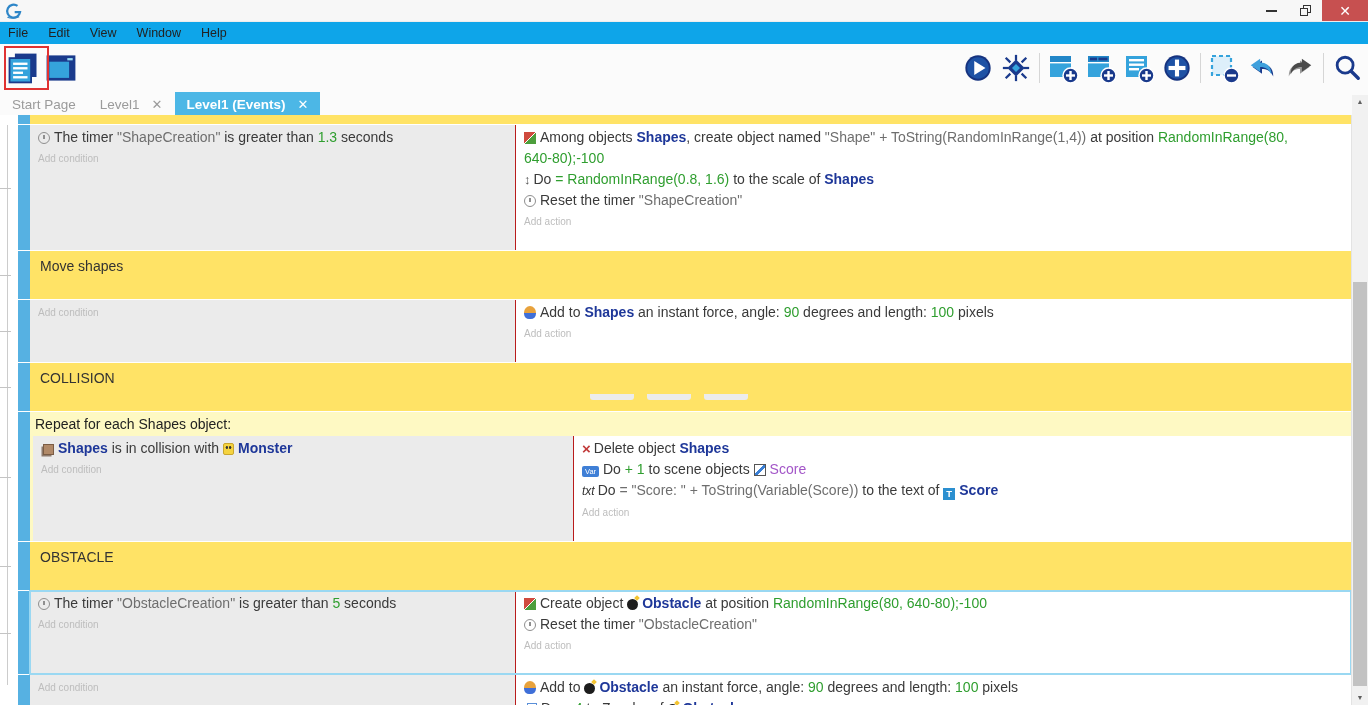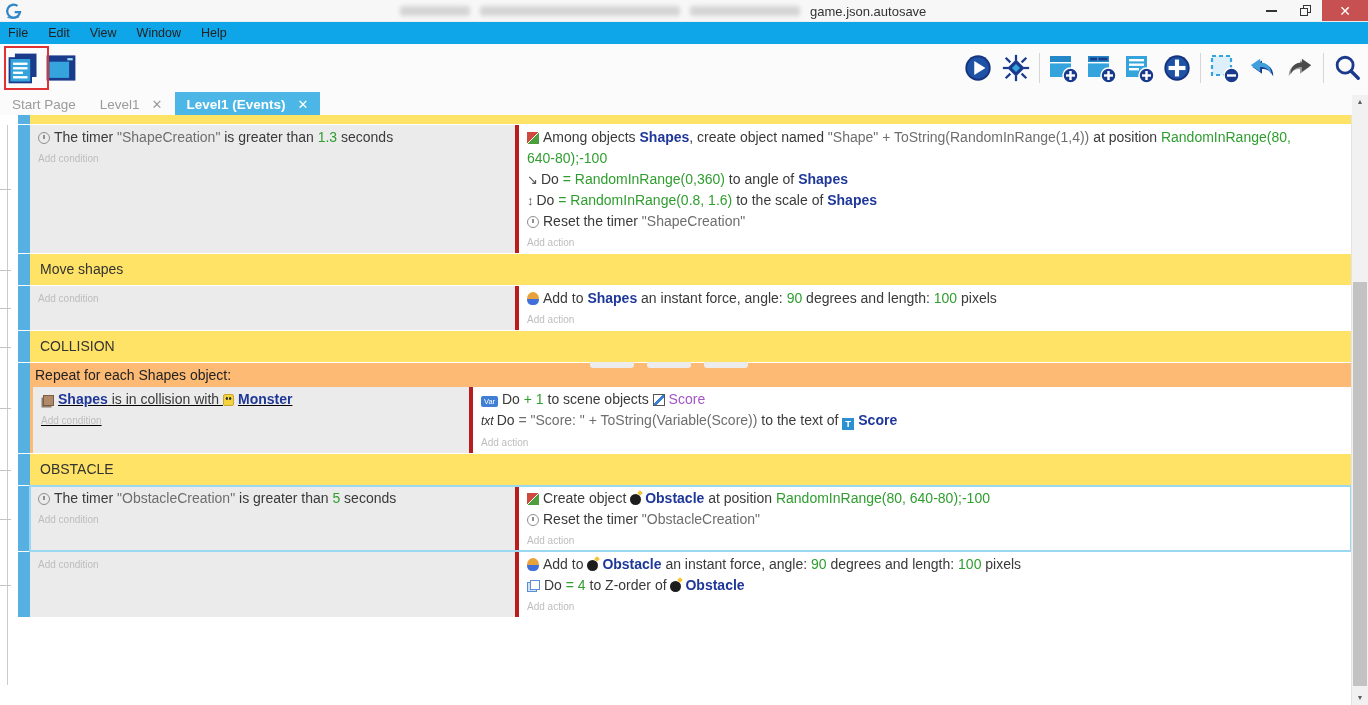"game.json.autosave" div { html: <div> <span></span> <span></span> <span></span> <span>game.json.autosave</span> </div> -> none }
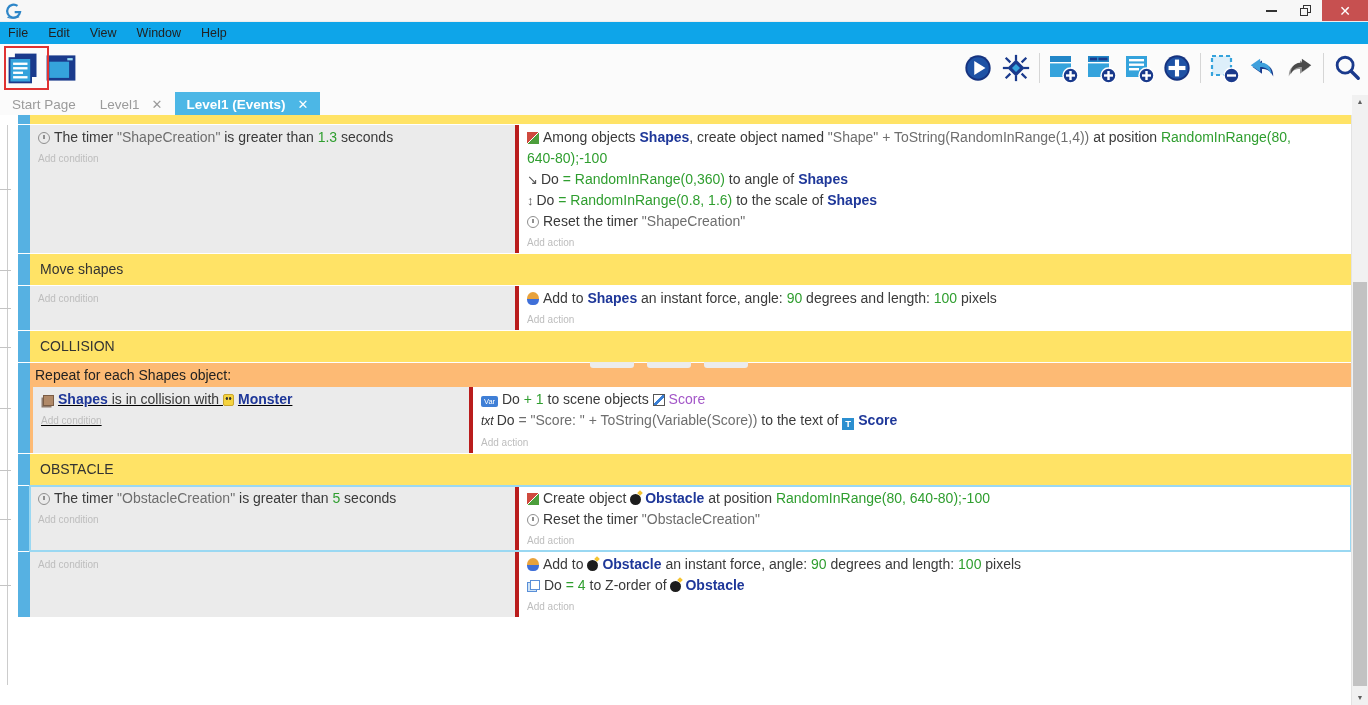"Among objects Shapes, create object" .acts { border-left: 4px solid #b91c1c -> 1px solid #b91c1c; padding: 2px 56px 0 8px -> 2px 56px 18px 8px }
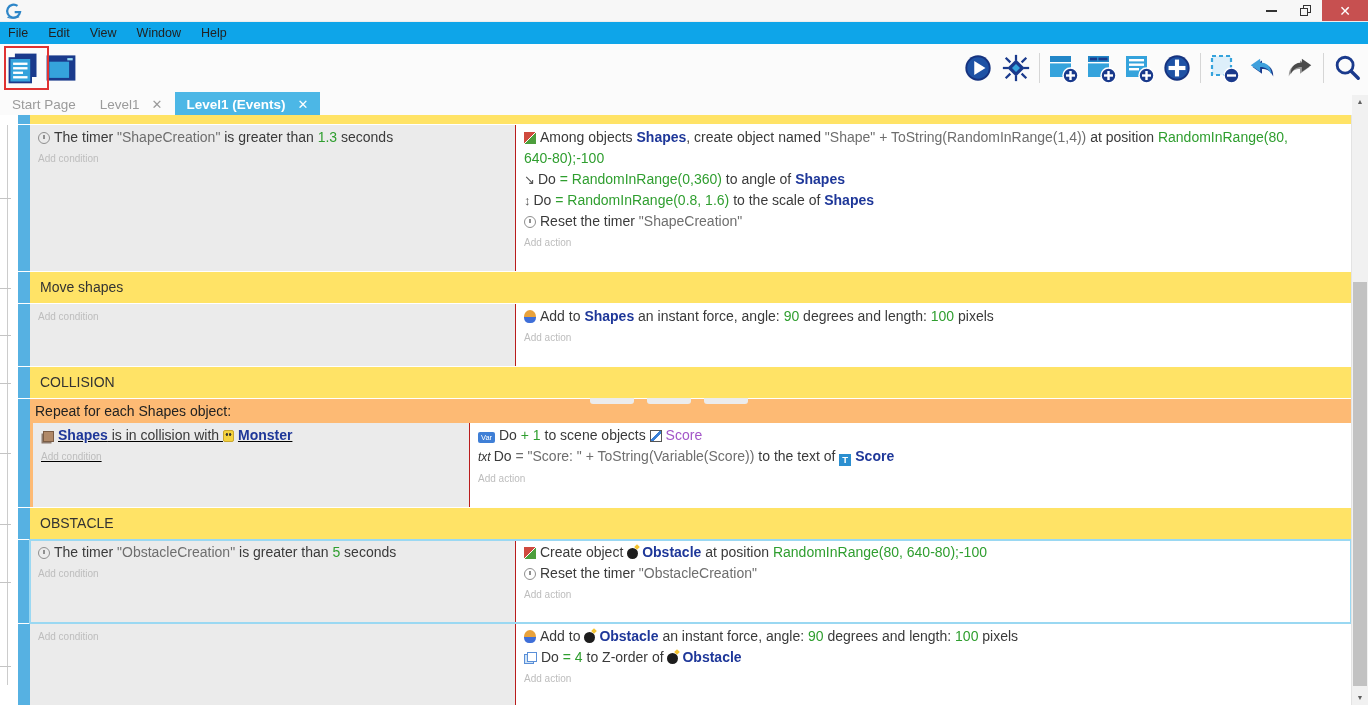"Do = RandomInRange(0,360) to angle" div.line { html: <div><span></span><span>Do </span><span>= RandomInRange(0,360)</span><span> to angle of </span><span>Shapes</span></div> -> none }
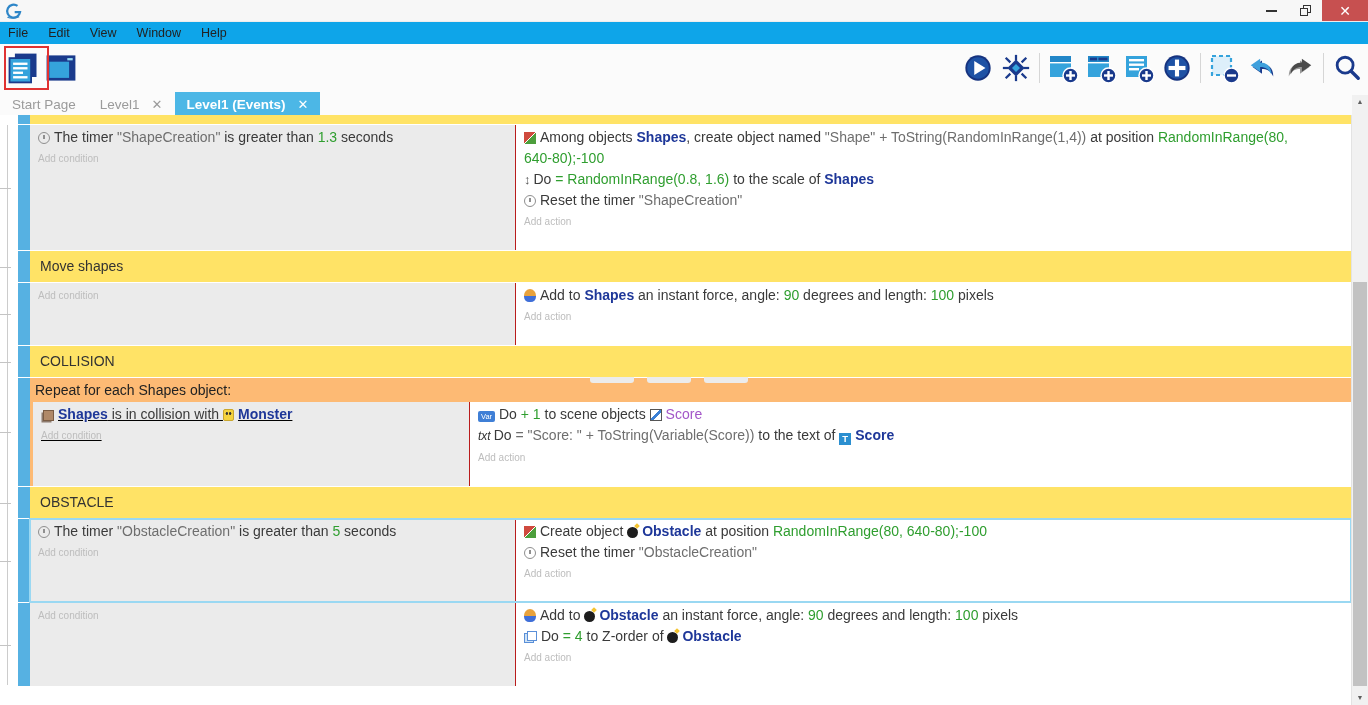"Move shapes" .group-label { height: 31px -> 48px }
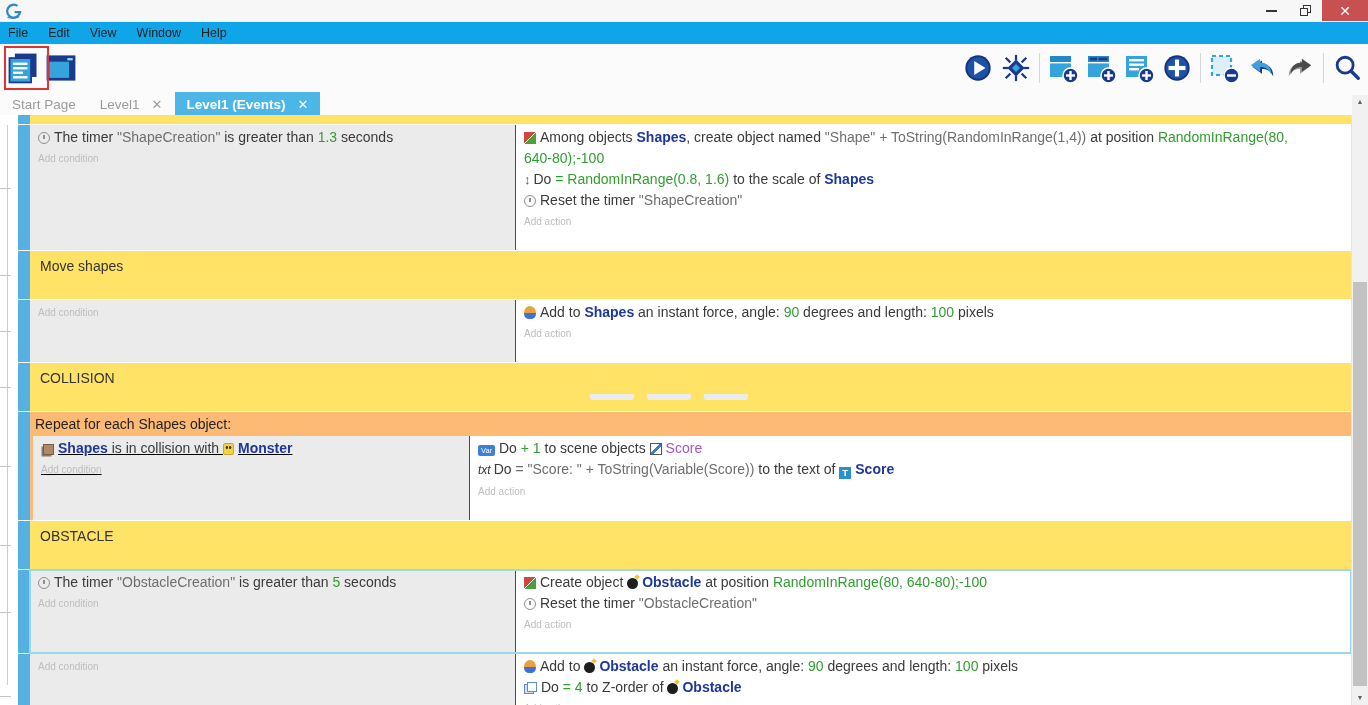"Repeat for each Shapes object:" .feach { background: #fdba74 -> #fef9c3 }
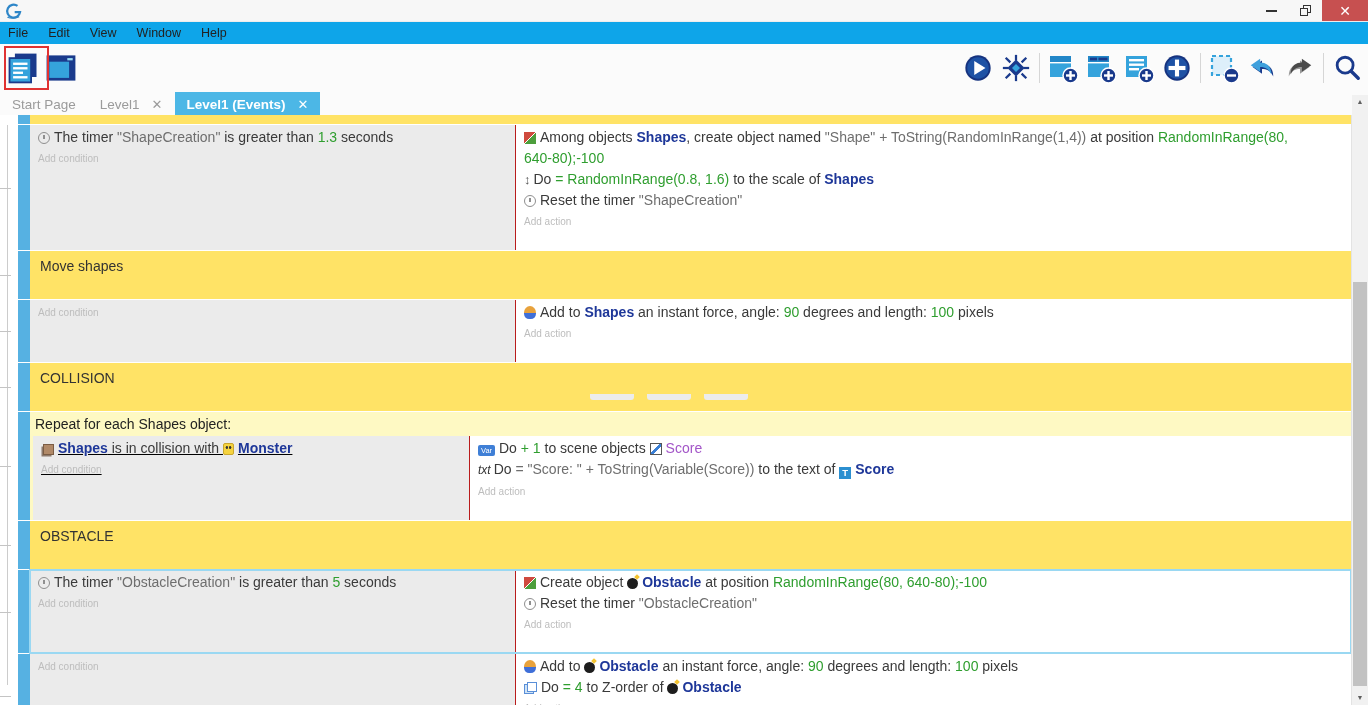"Shapes is in collision with" .feach .cond { text-decoration: underline -> none; width: 436px -> 540px }
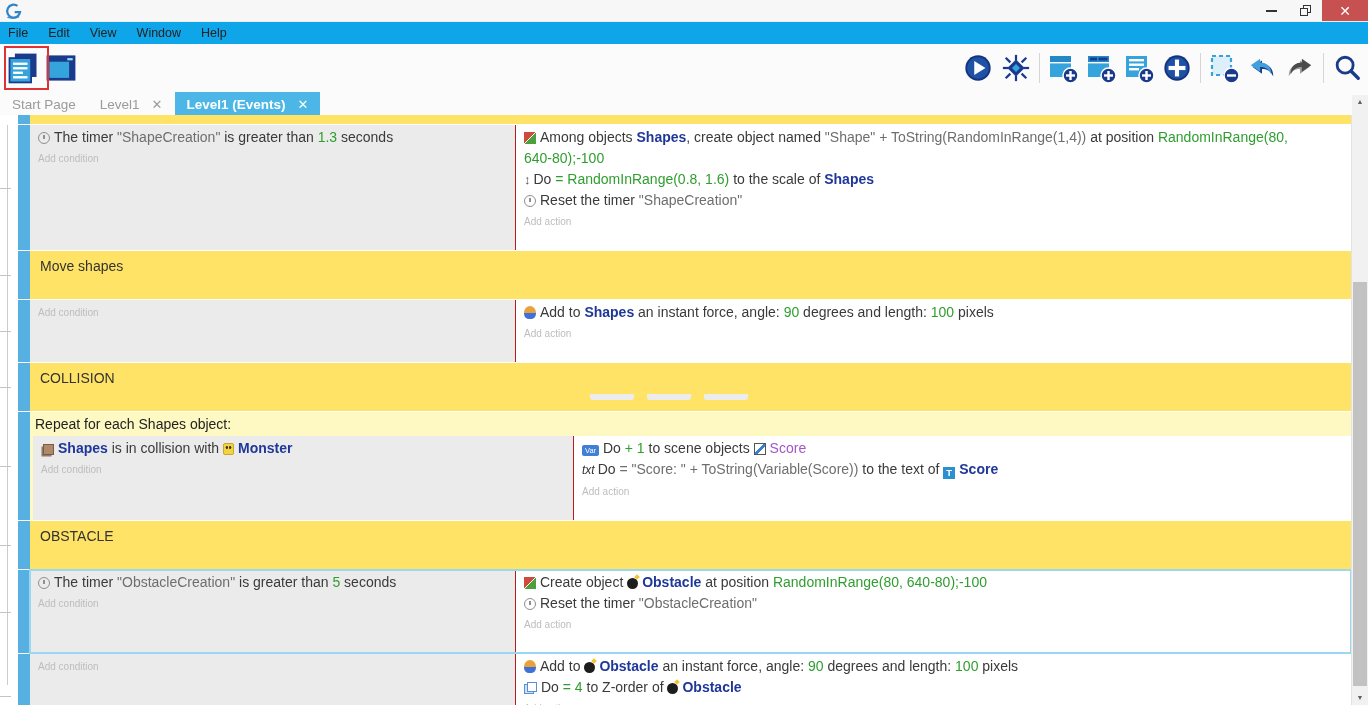"Delete object Shapes" div.line { html: none -> <div><span></span><span>Delete object </span><span>Shapes</span></div> }
